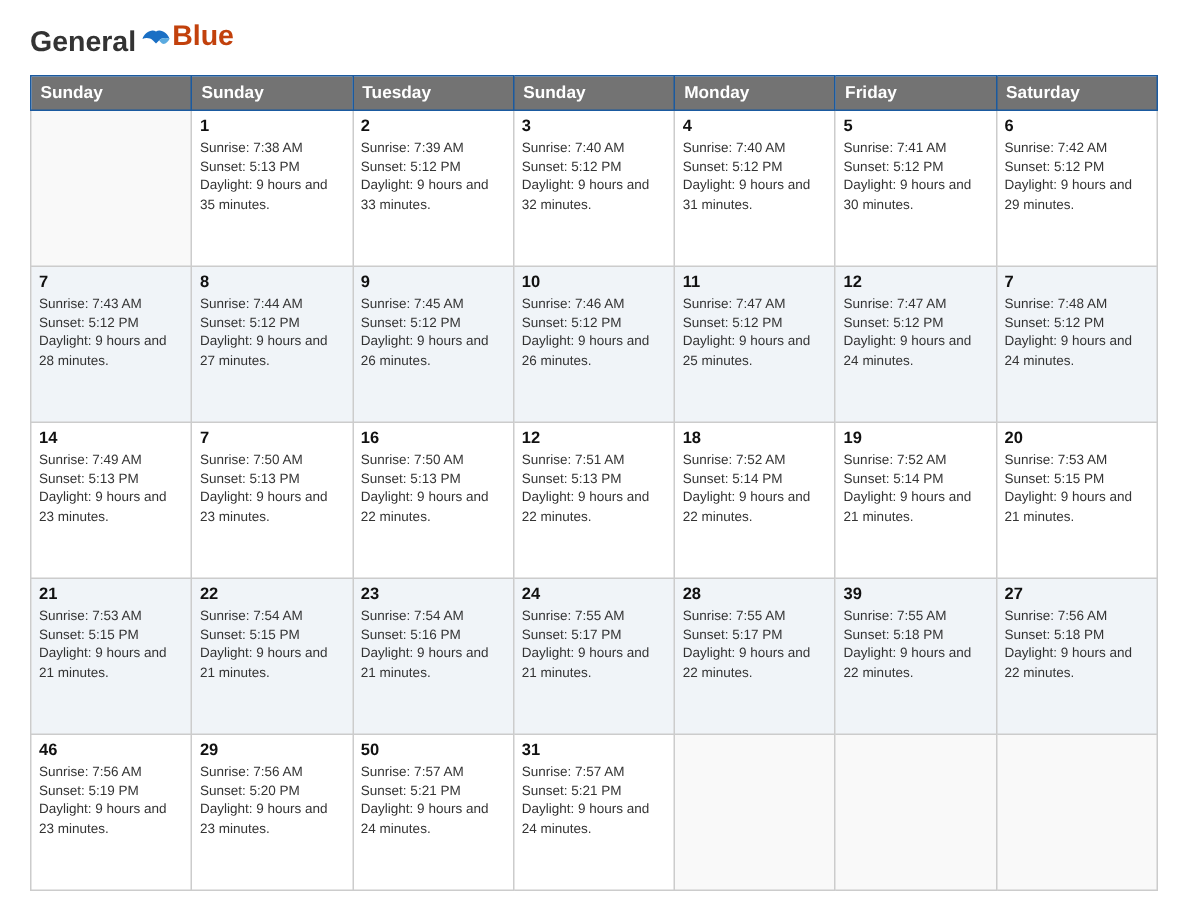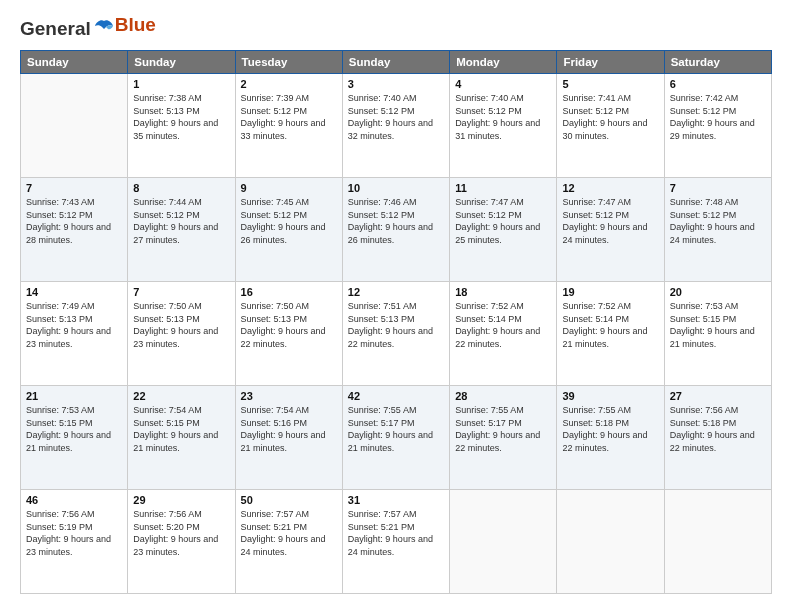"42" div.day-number { text: 42 -> 24 }
